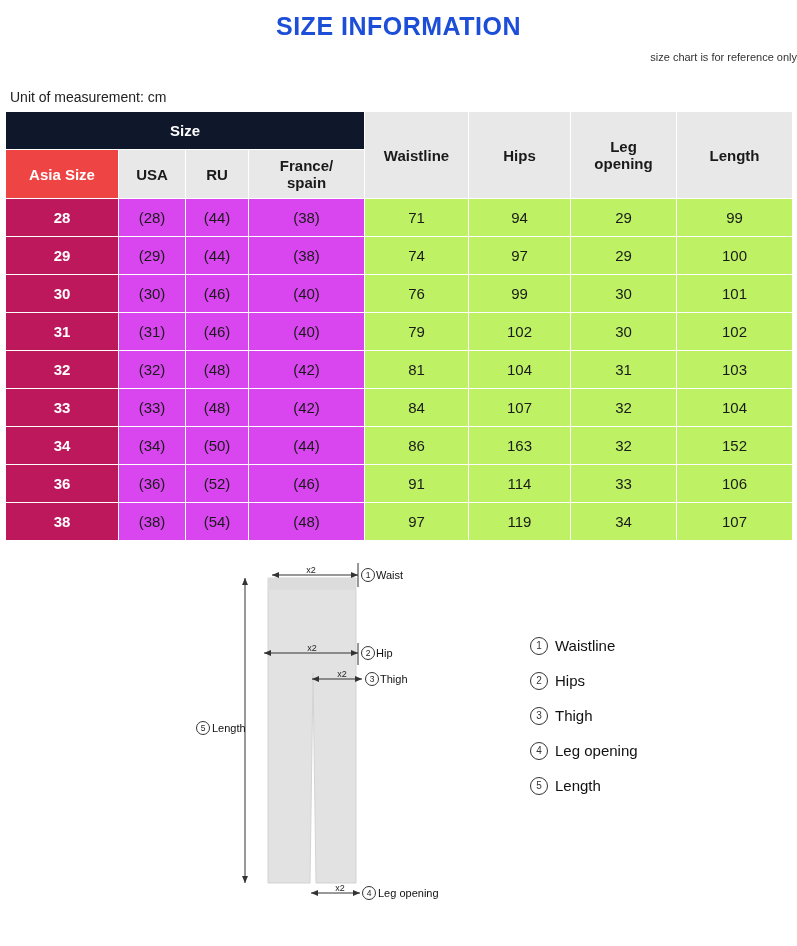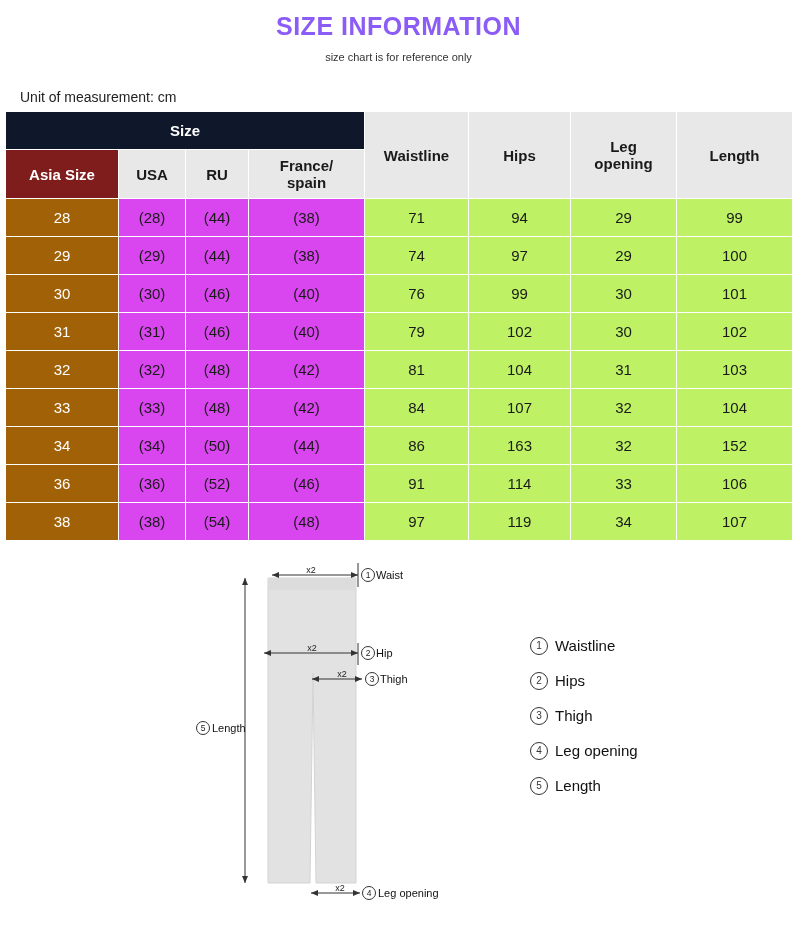"SIZE INFORMATION" .title { color: #8b5cf6 -> #1d4ed8 }
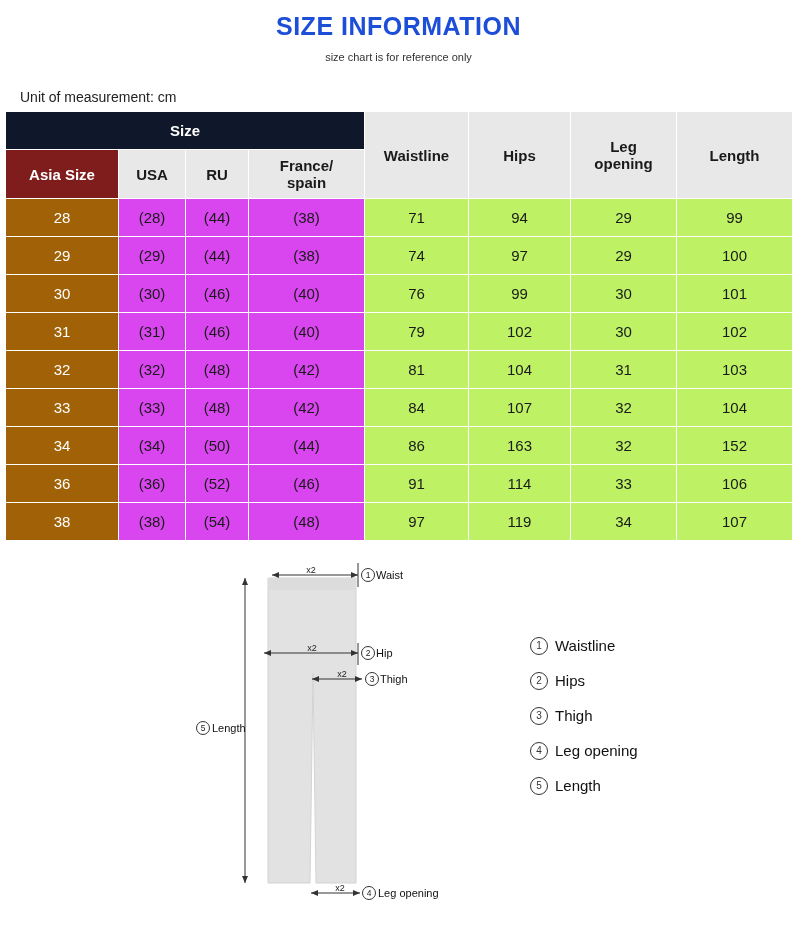"size chart is for reference" .subtitle { text-align: center -> right }
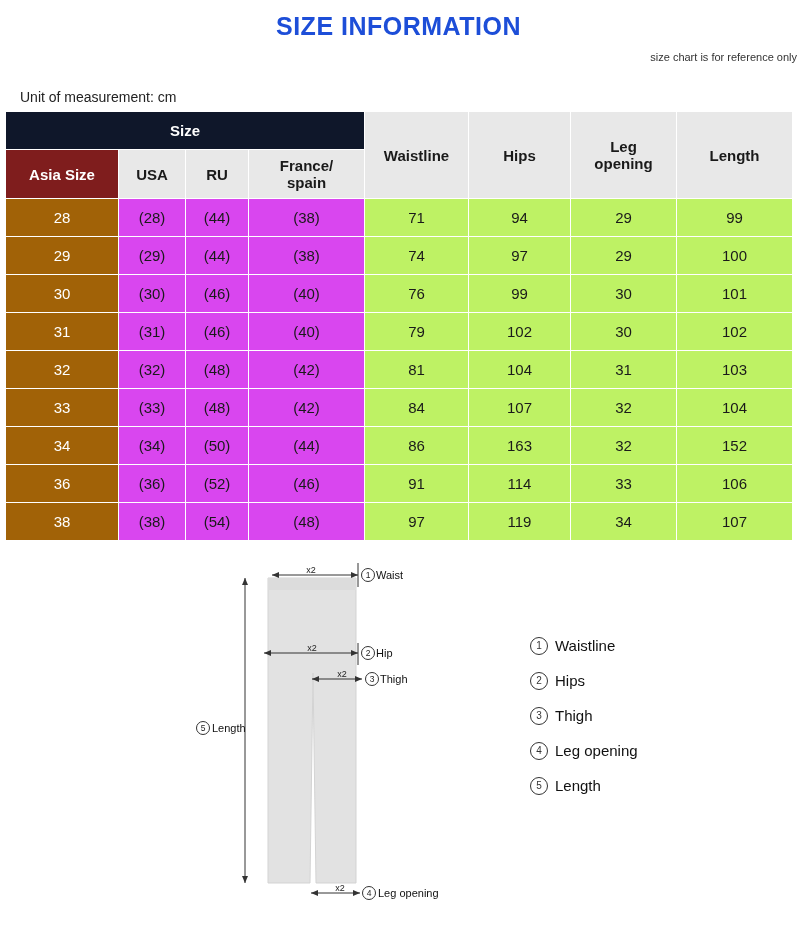"Unit of measurement: cm" .unit { margin: 26px 0 6px 20px -> 26px 0 6px 10px }
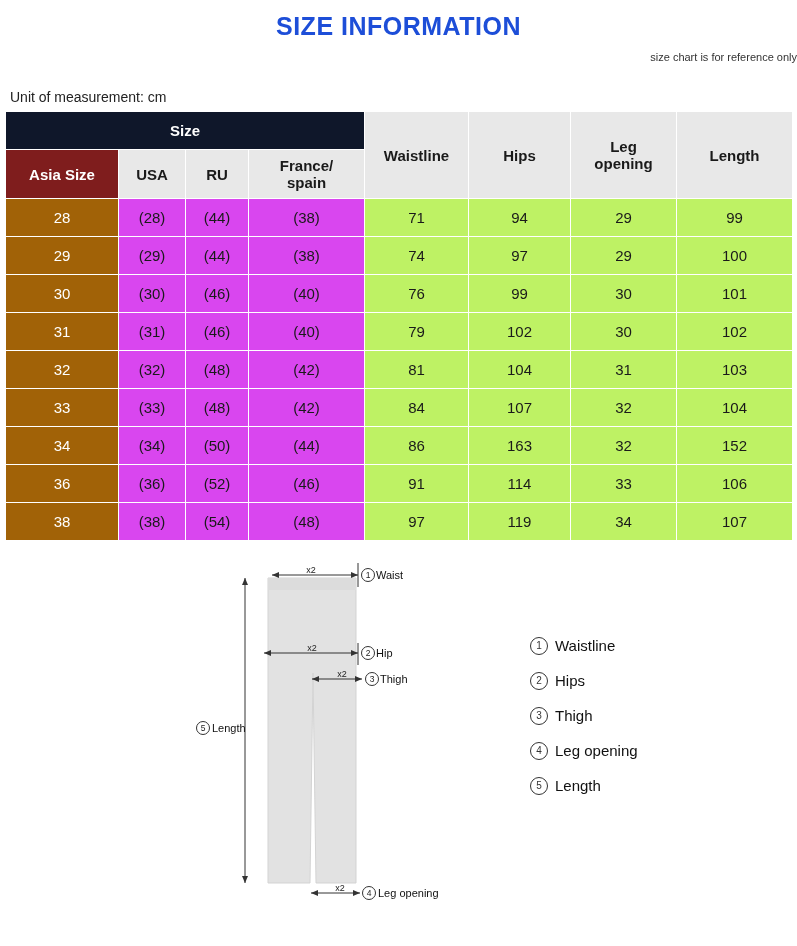"Asia Size" .hdr-dark { background: #7f1d1d -> #ef4444 }
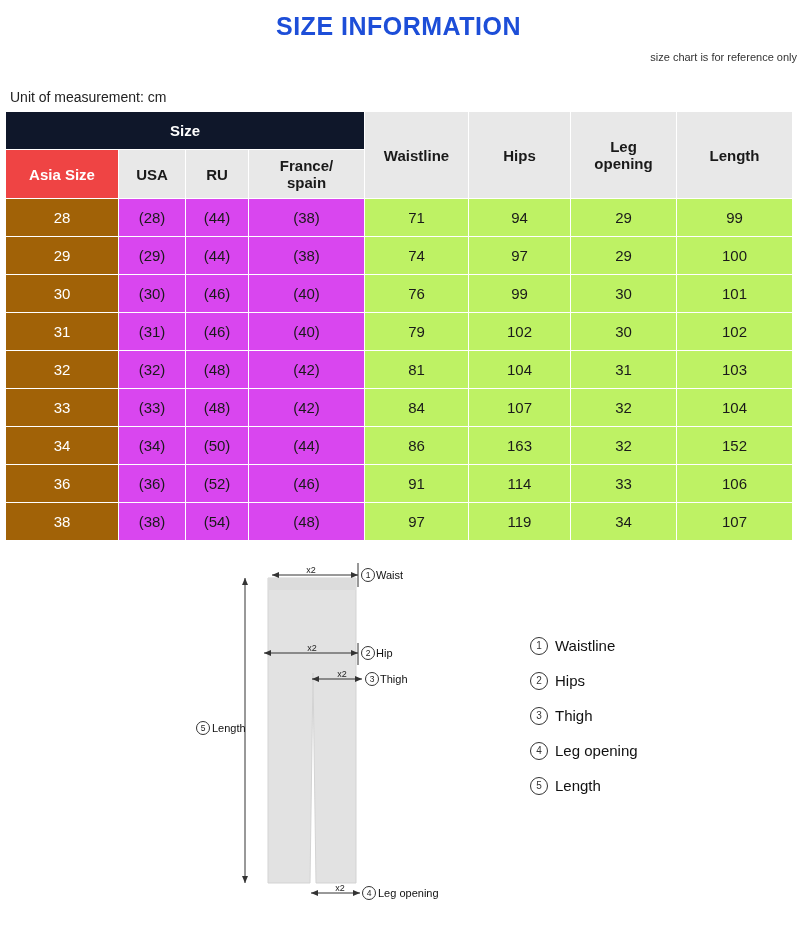"28" .col-asia { background: #a16207 -> #be185d; font-weight: normal -> bold }
